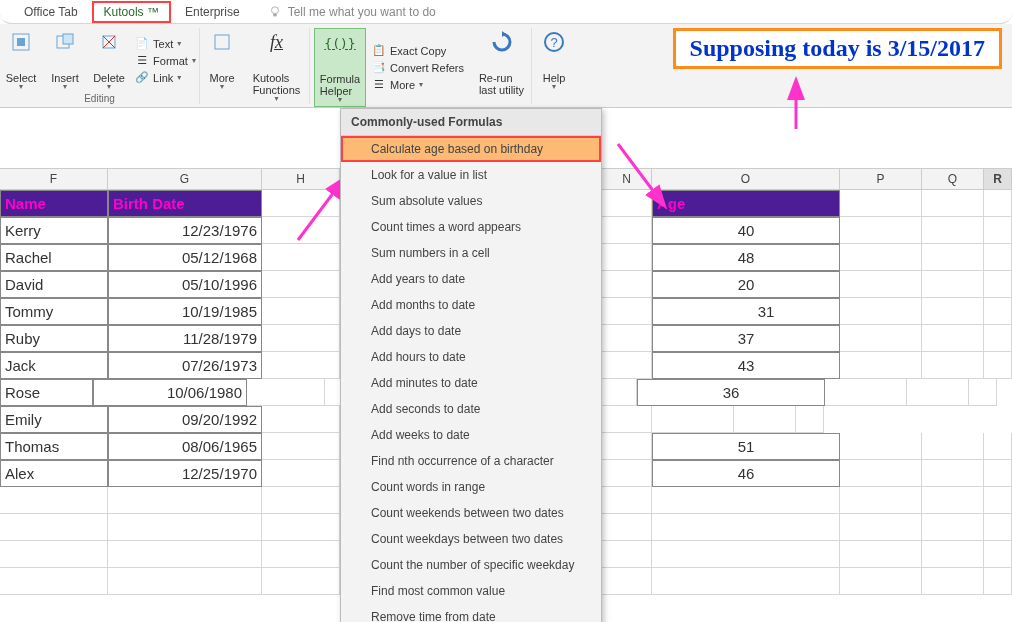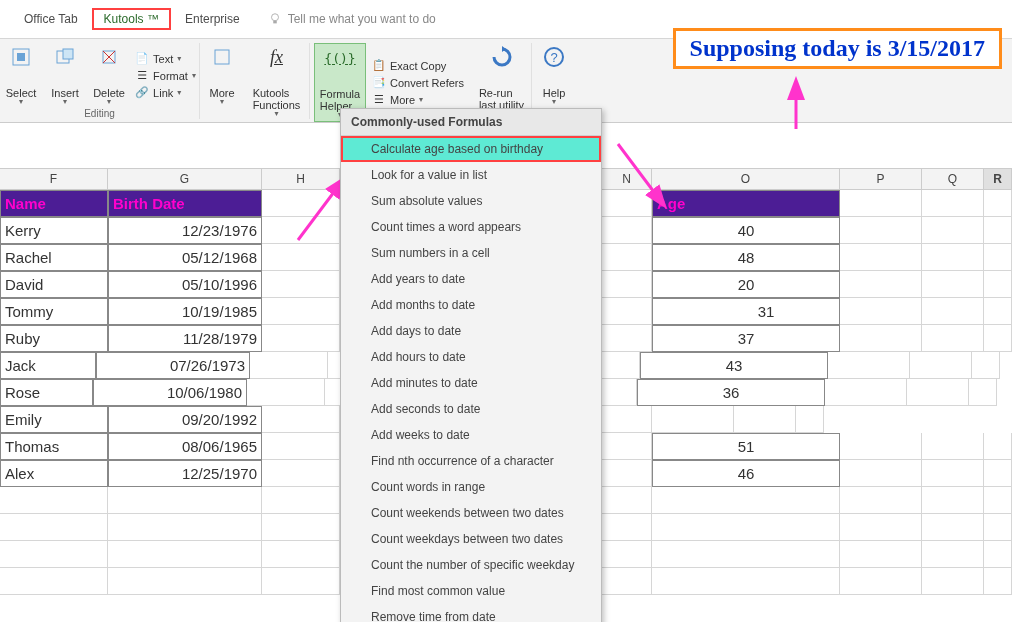"Office Tab" .tabs { border-radius: none -> 11px; height: 39px -> 24px }
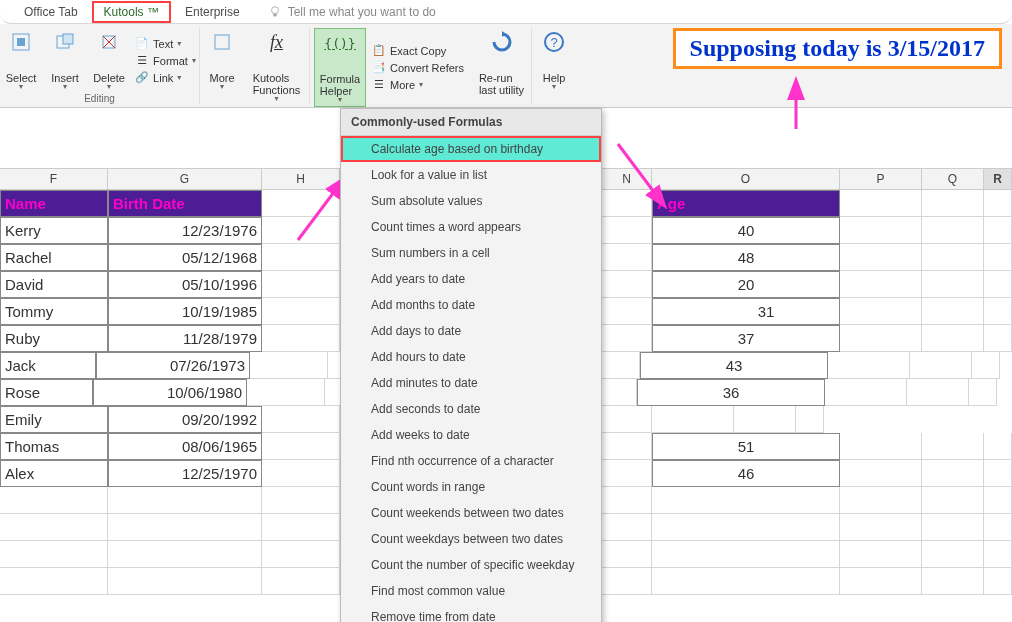"Calculate age based on birthday" .dd-item.highlight { background: #5eead4 -> #fdba74 }
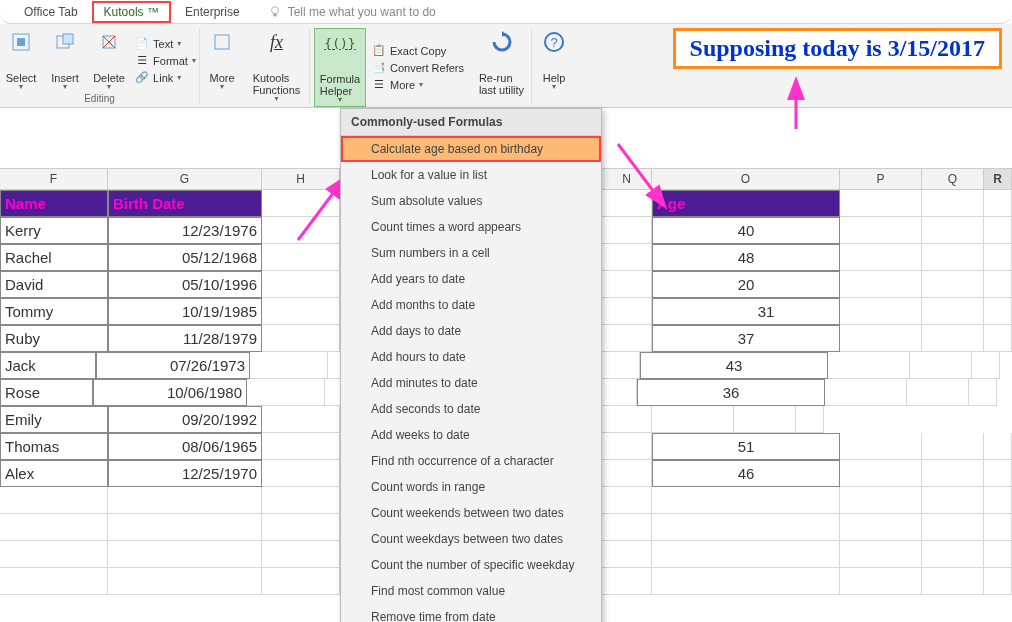"Jack" div.cell { width: 96px -> 108px }
